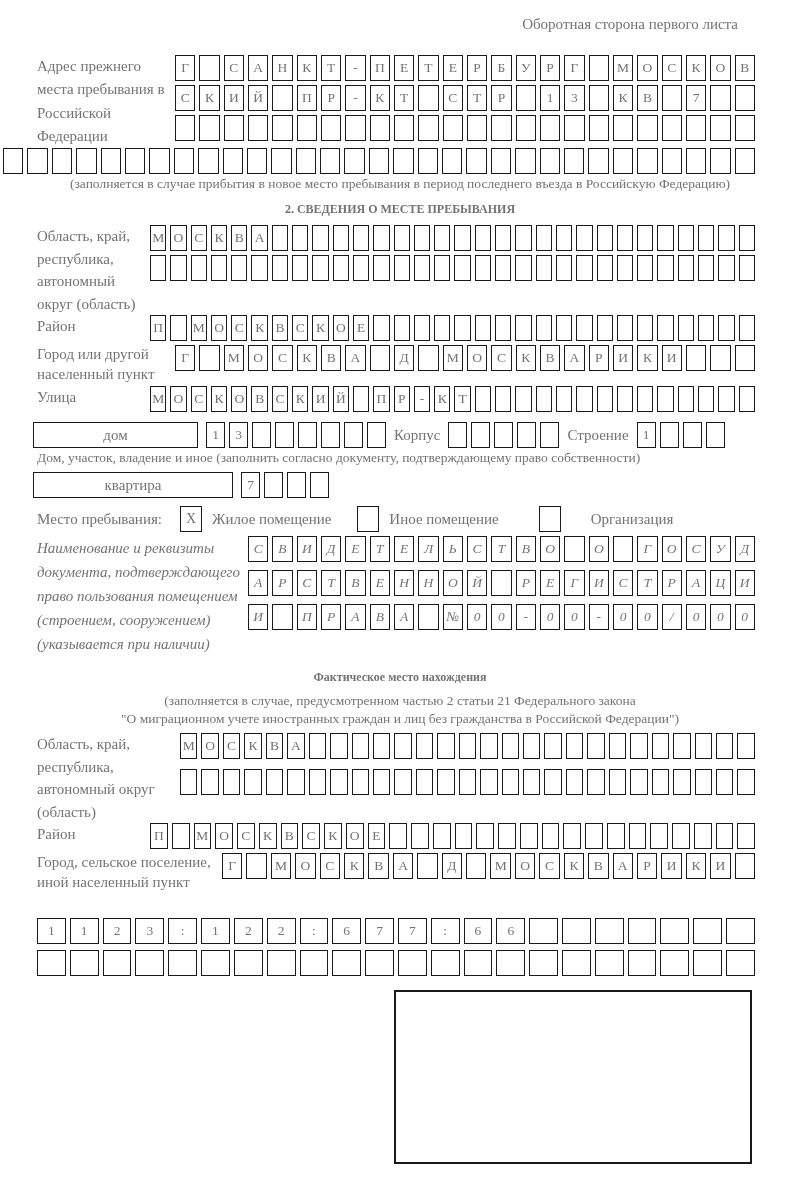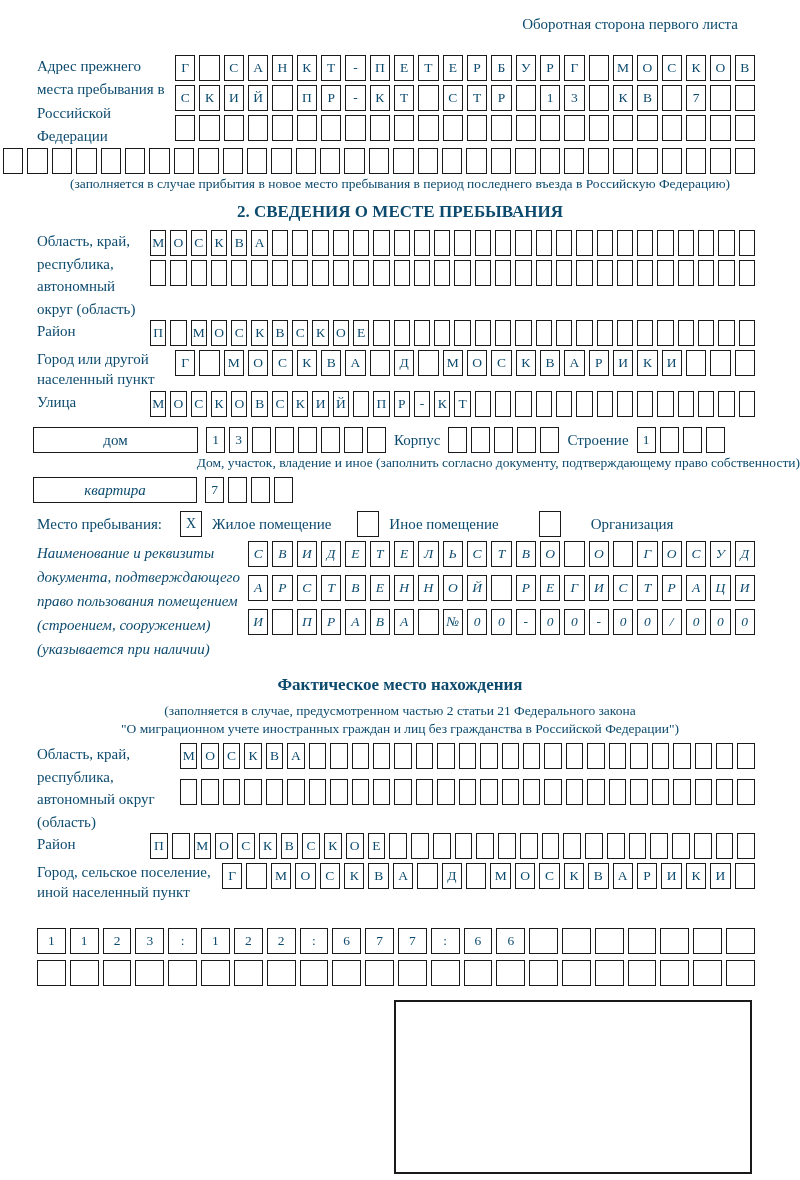"Оборотная сторона первого листа" .page { color: #0c4a6e -> #737373 }
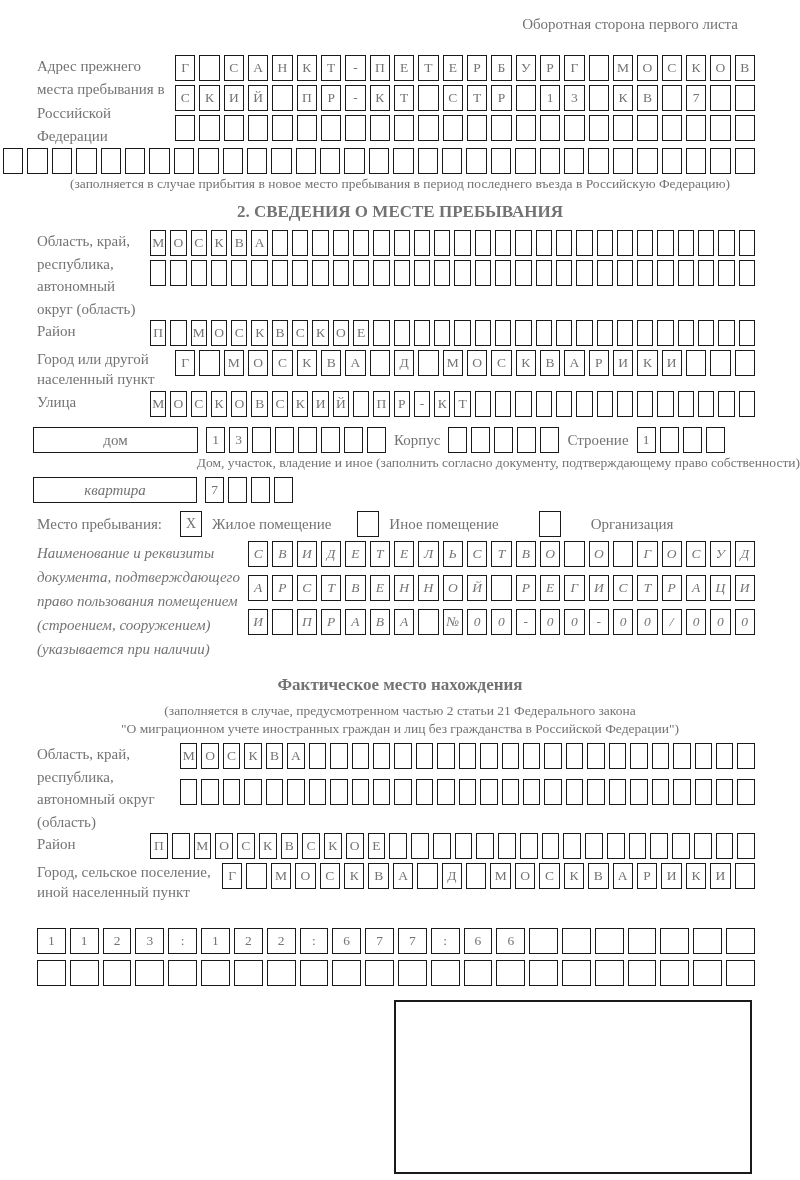"2. СВЕДЕНИЯ О МЕСТЕ ПРЕБЫВАНИЯ" .section-title { font-size: 17px -> 12px }
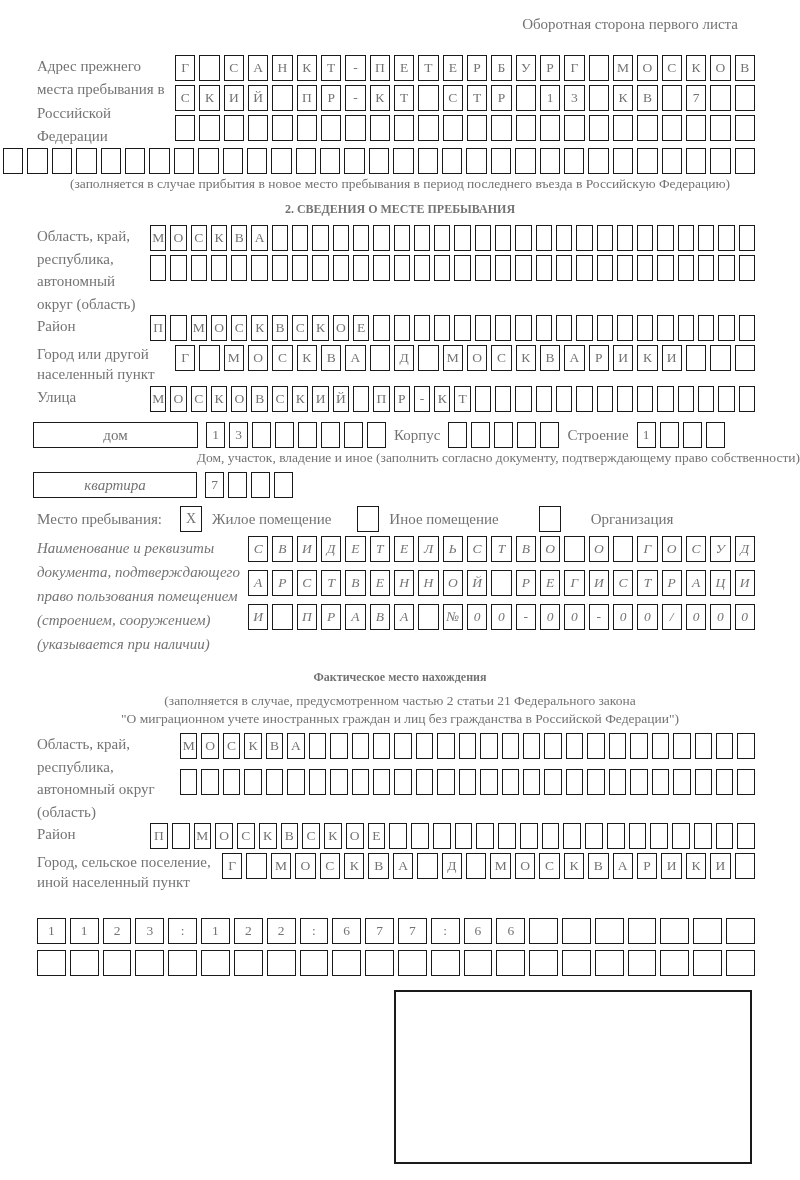"Дом, участок, владение и иное" div.smallnote { text-align: right -> left }
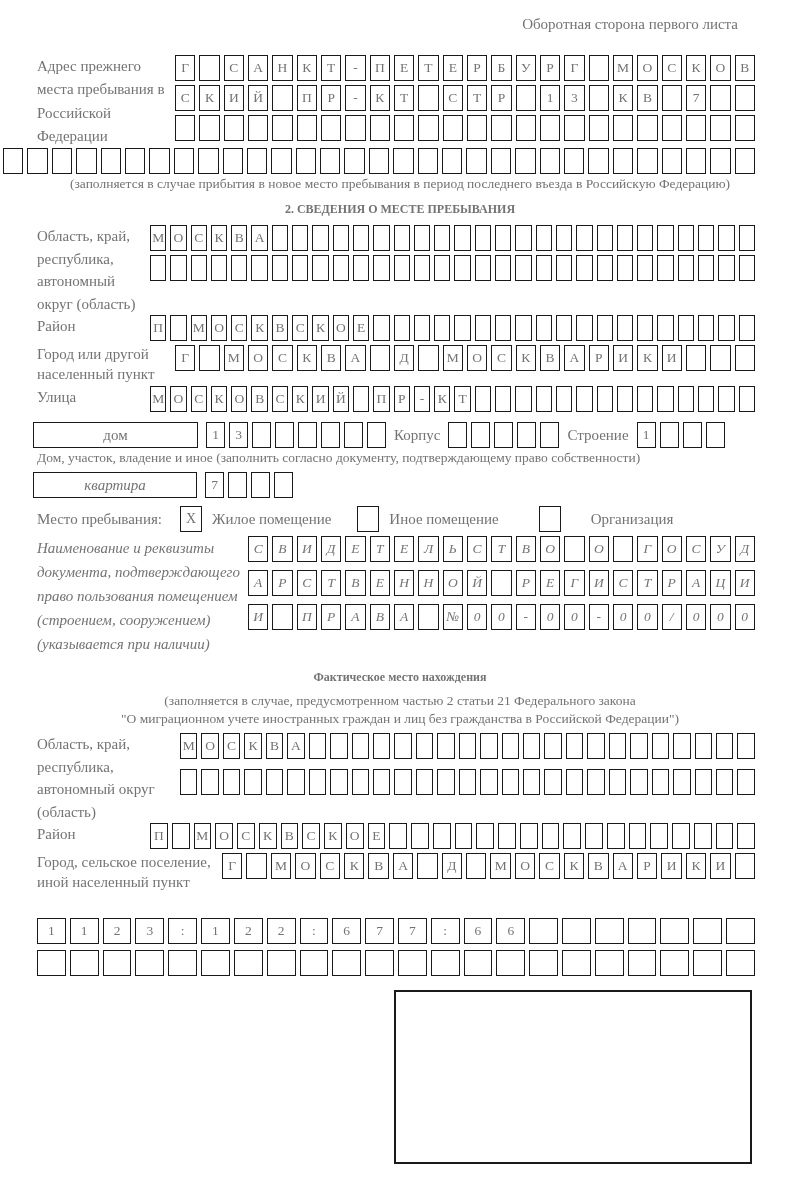"квартира" div.labelbox { font-style: italic -> none; width: 164px -> 200px }
